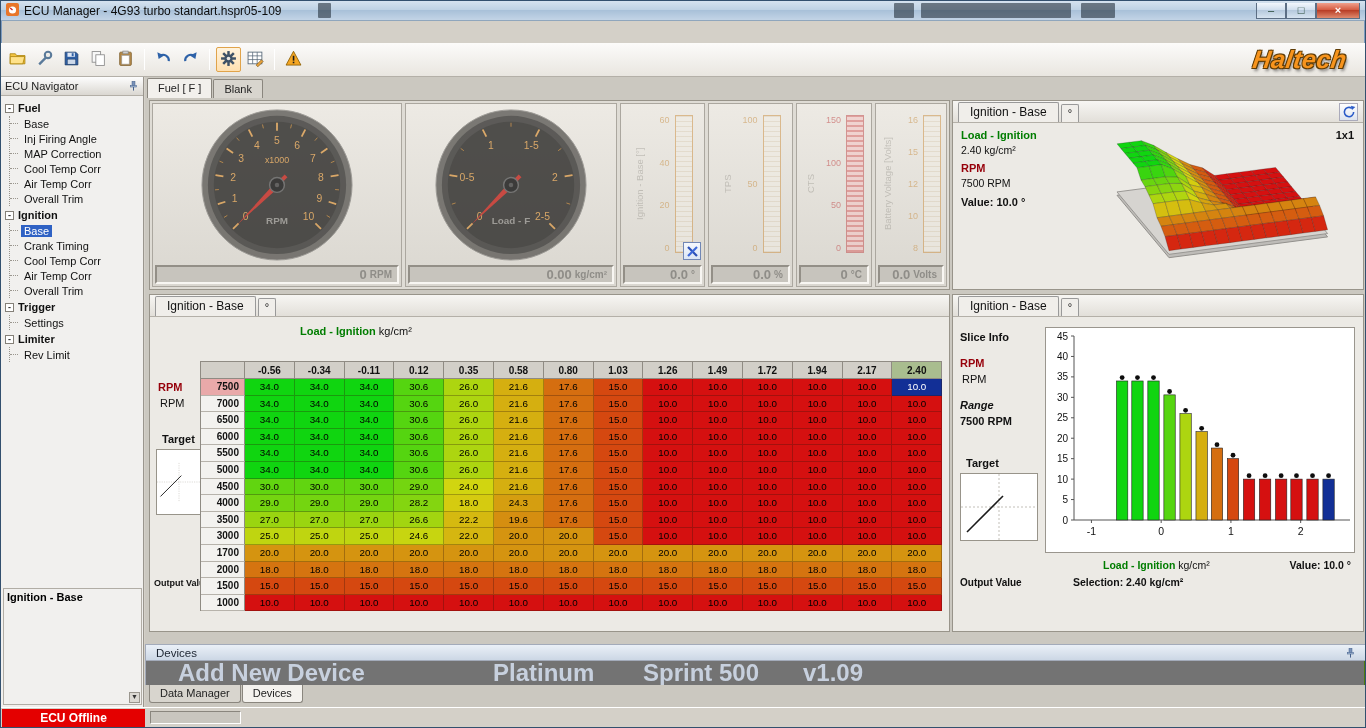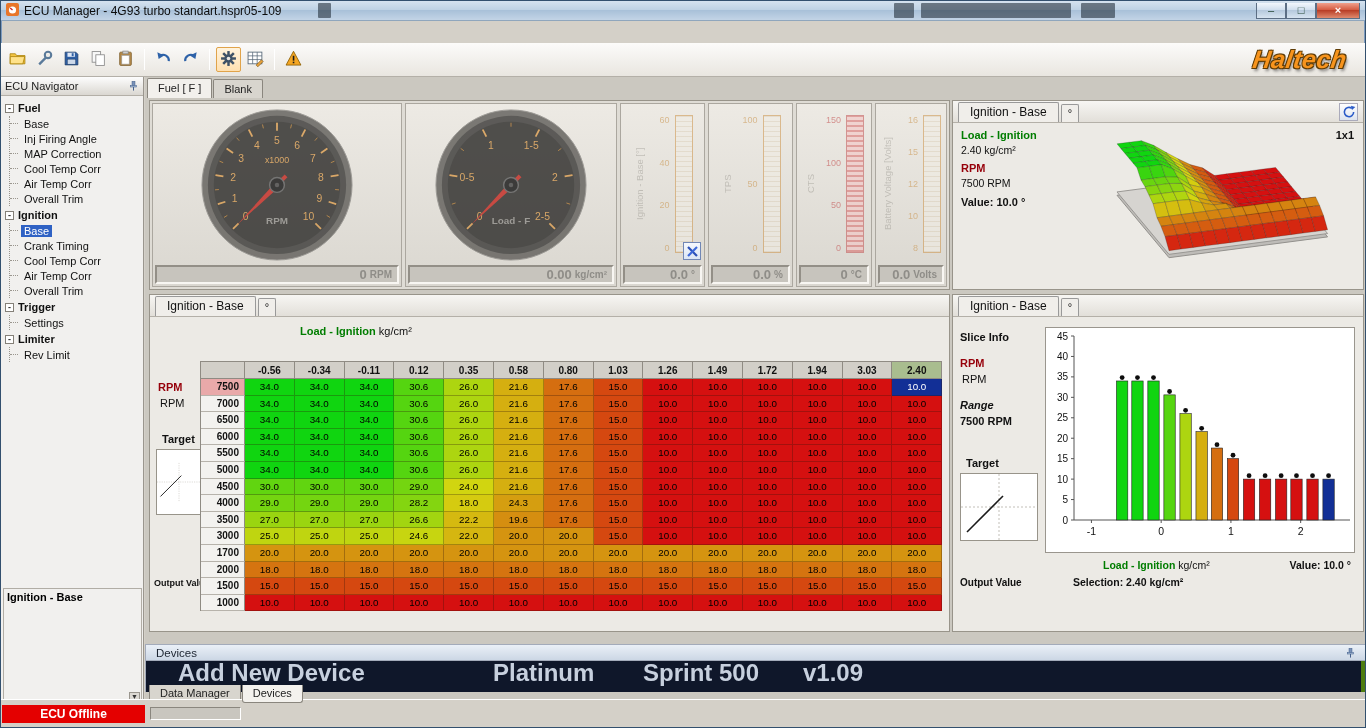"3.03" div.hcell { text: 3.03 -> 2.17 }
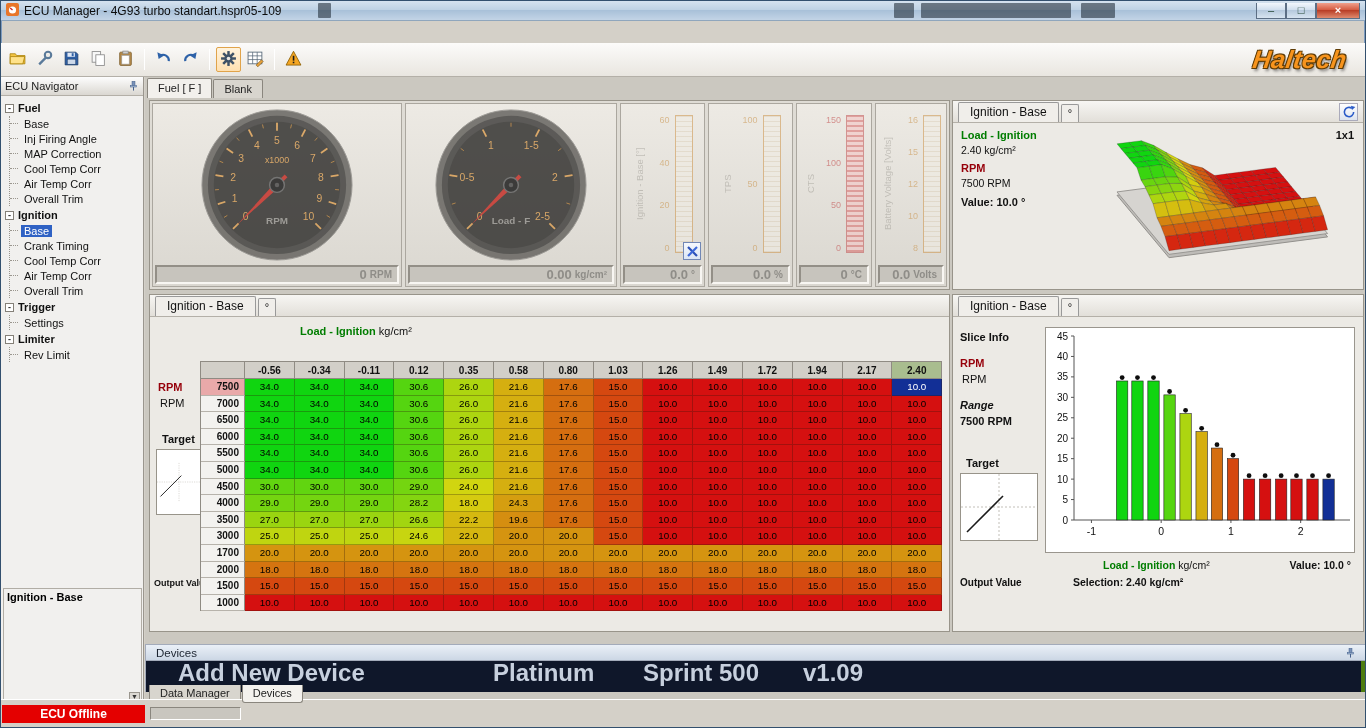"Add New Device" .devices-body { background: #0f172a -> #737373; border-right: 6px solid #4d7c0f -> 3px solid #4d7c0f; height: 31px -> 24px }
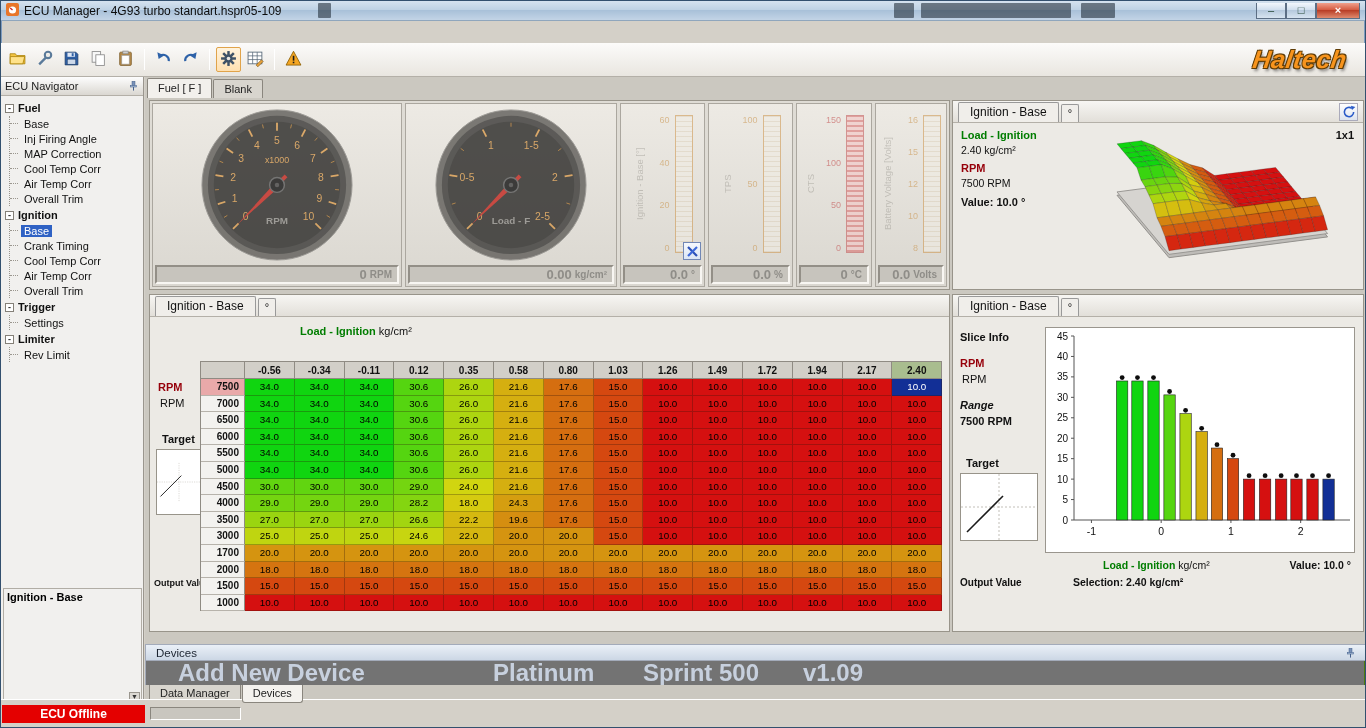"ECU Offline" .statusbar { height: 28px -> 20px }
